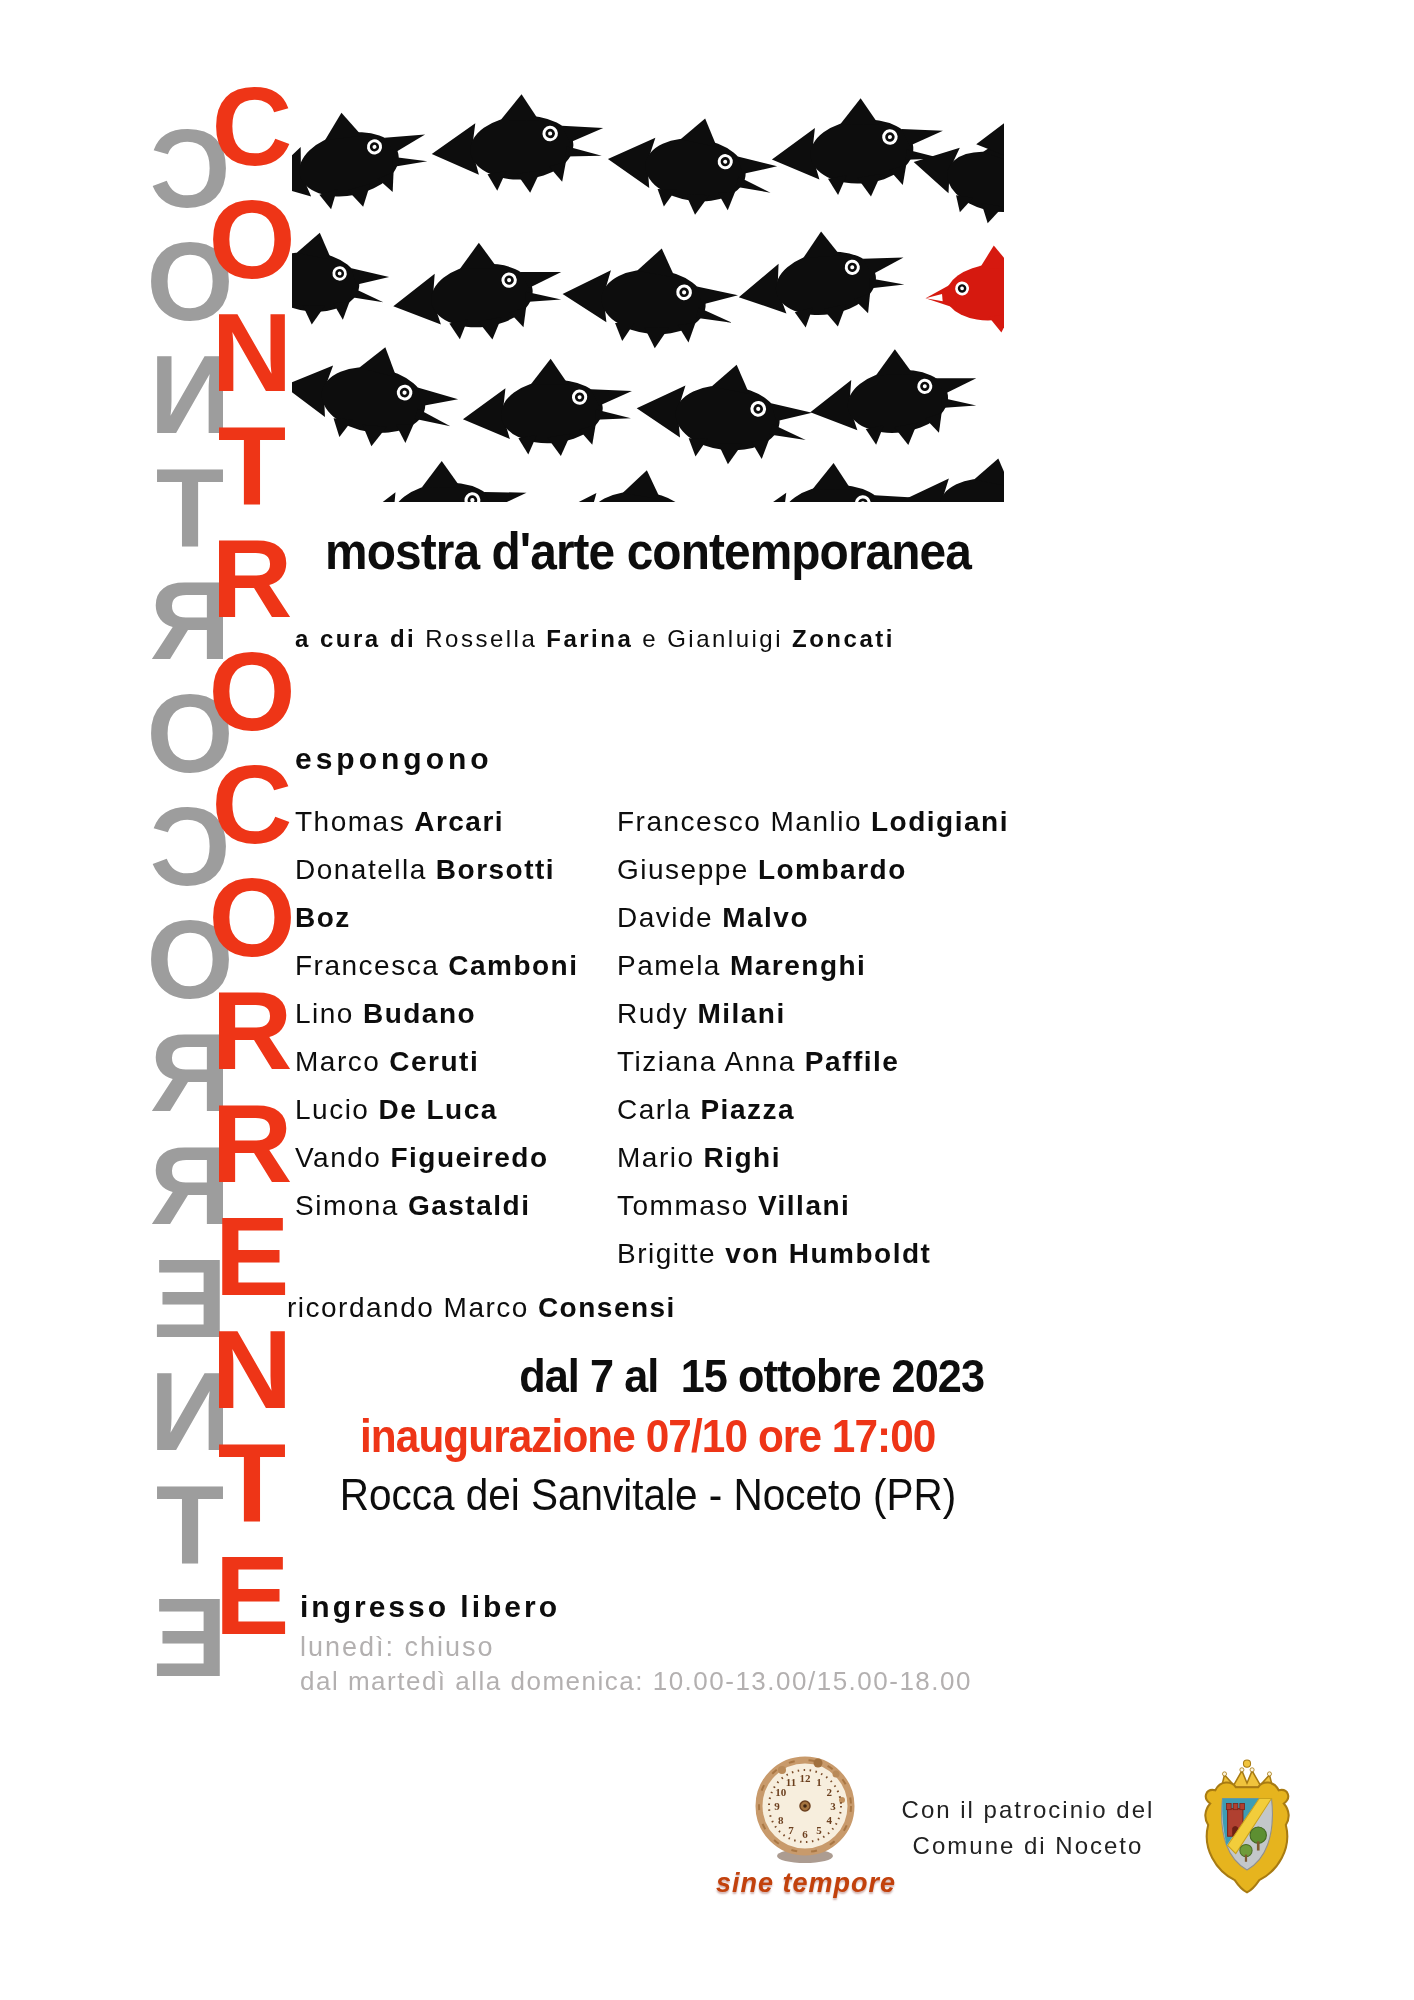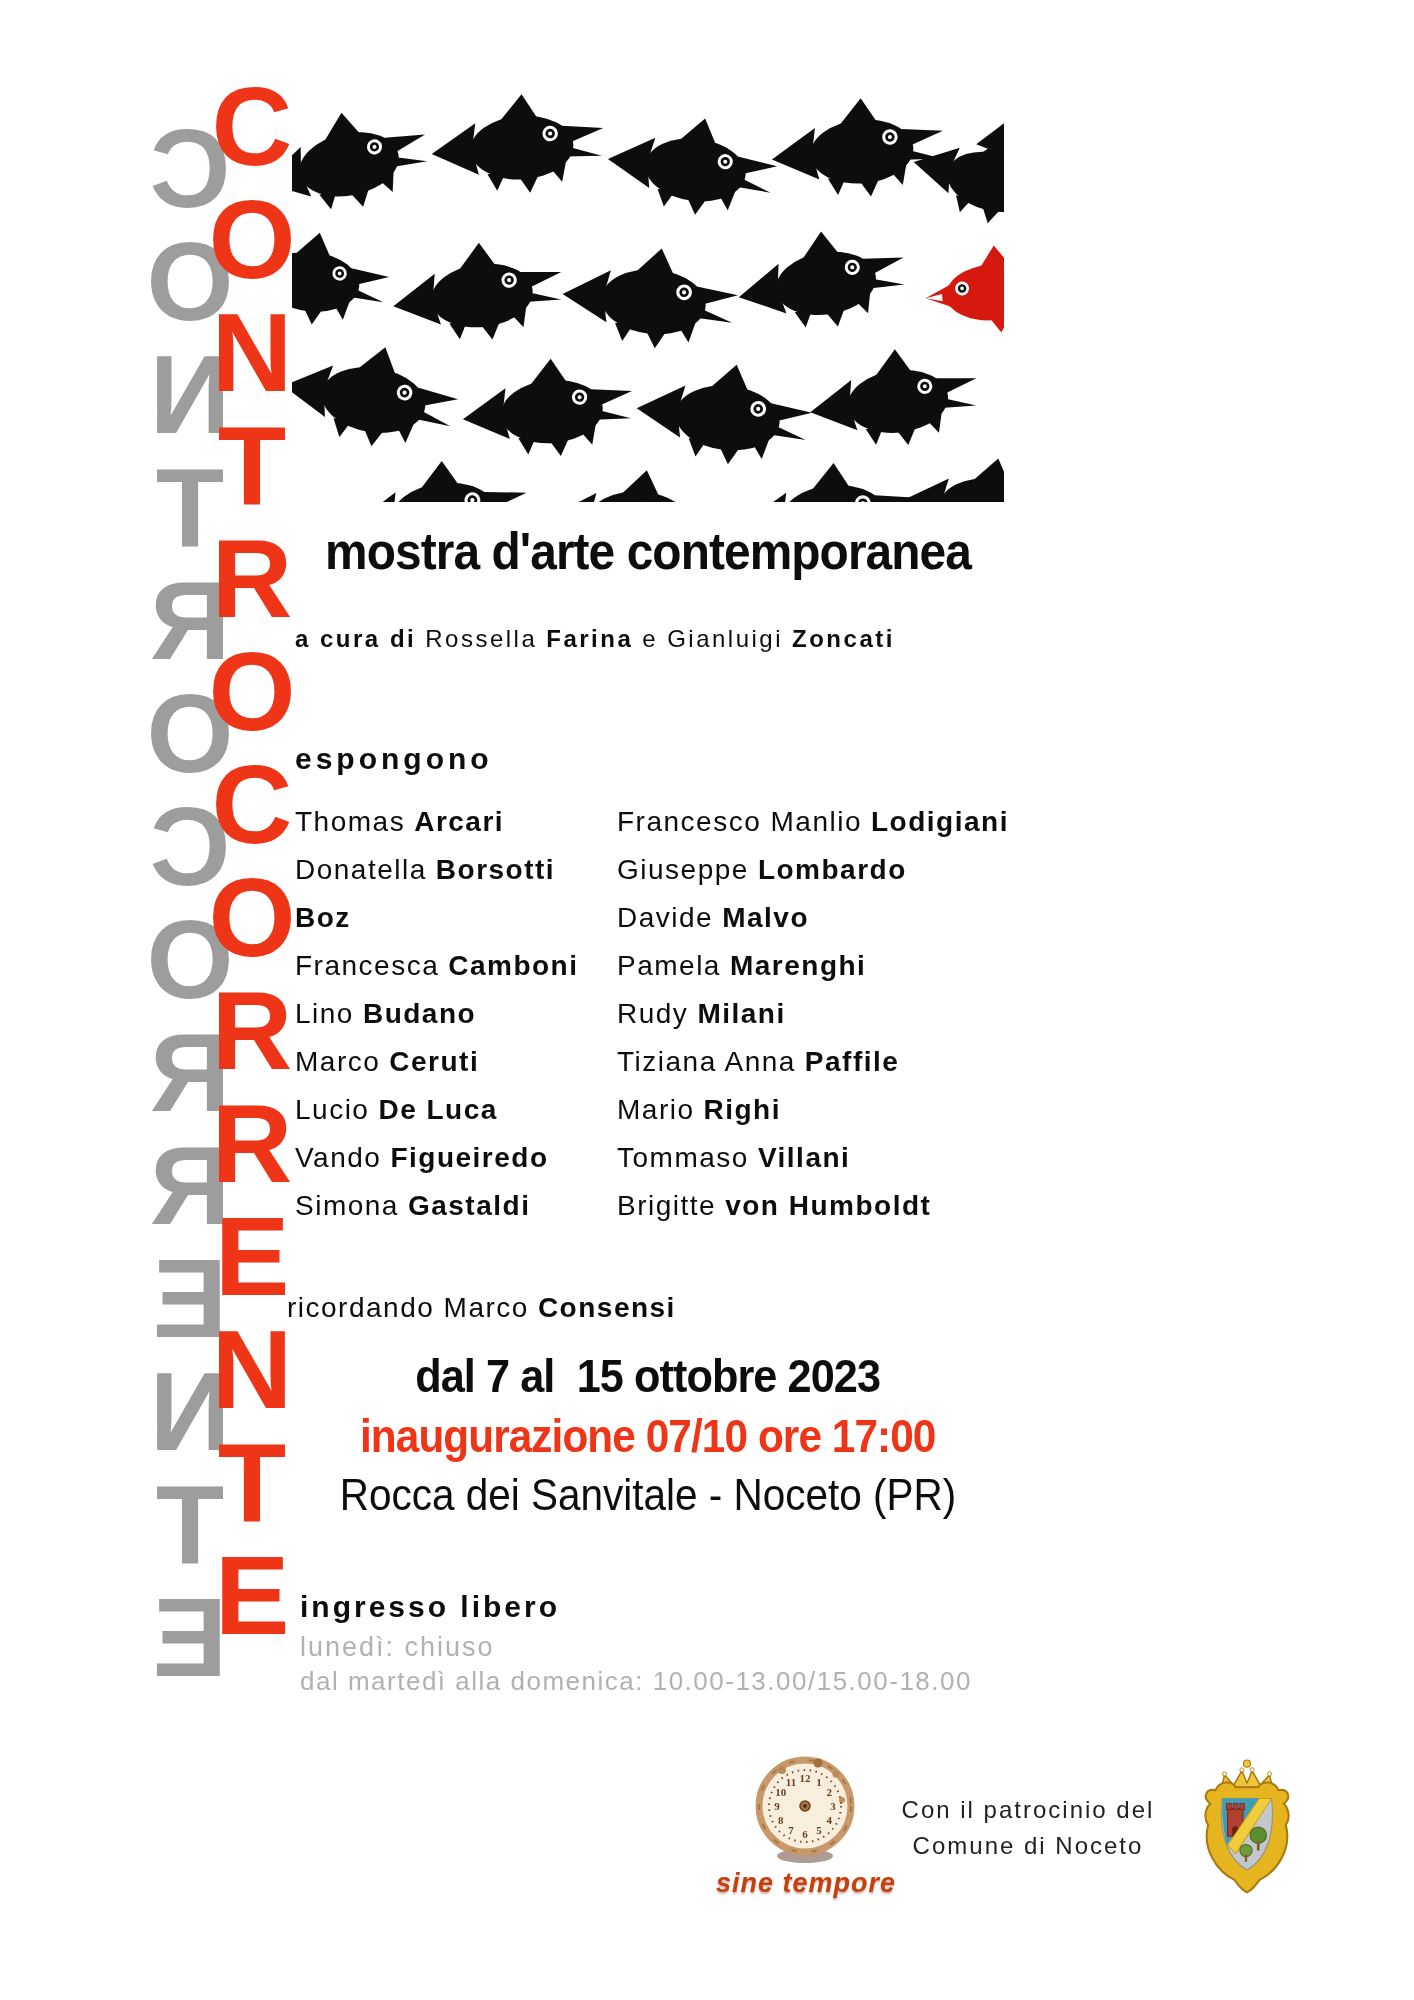"Carla Piazza" div.artist-row { html: none -> <div><span>Carla</span><span>Piazza</span></div> }
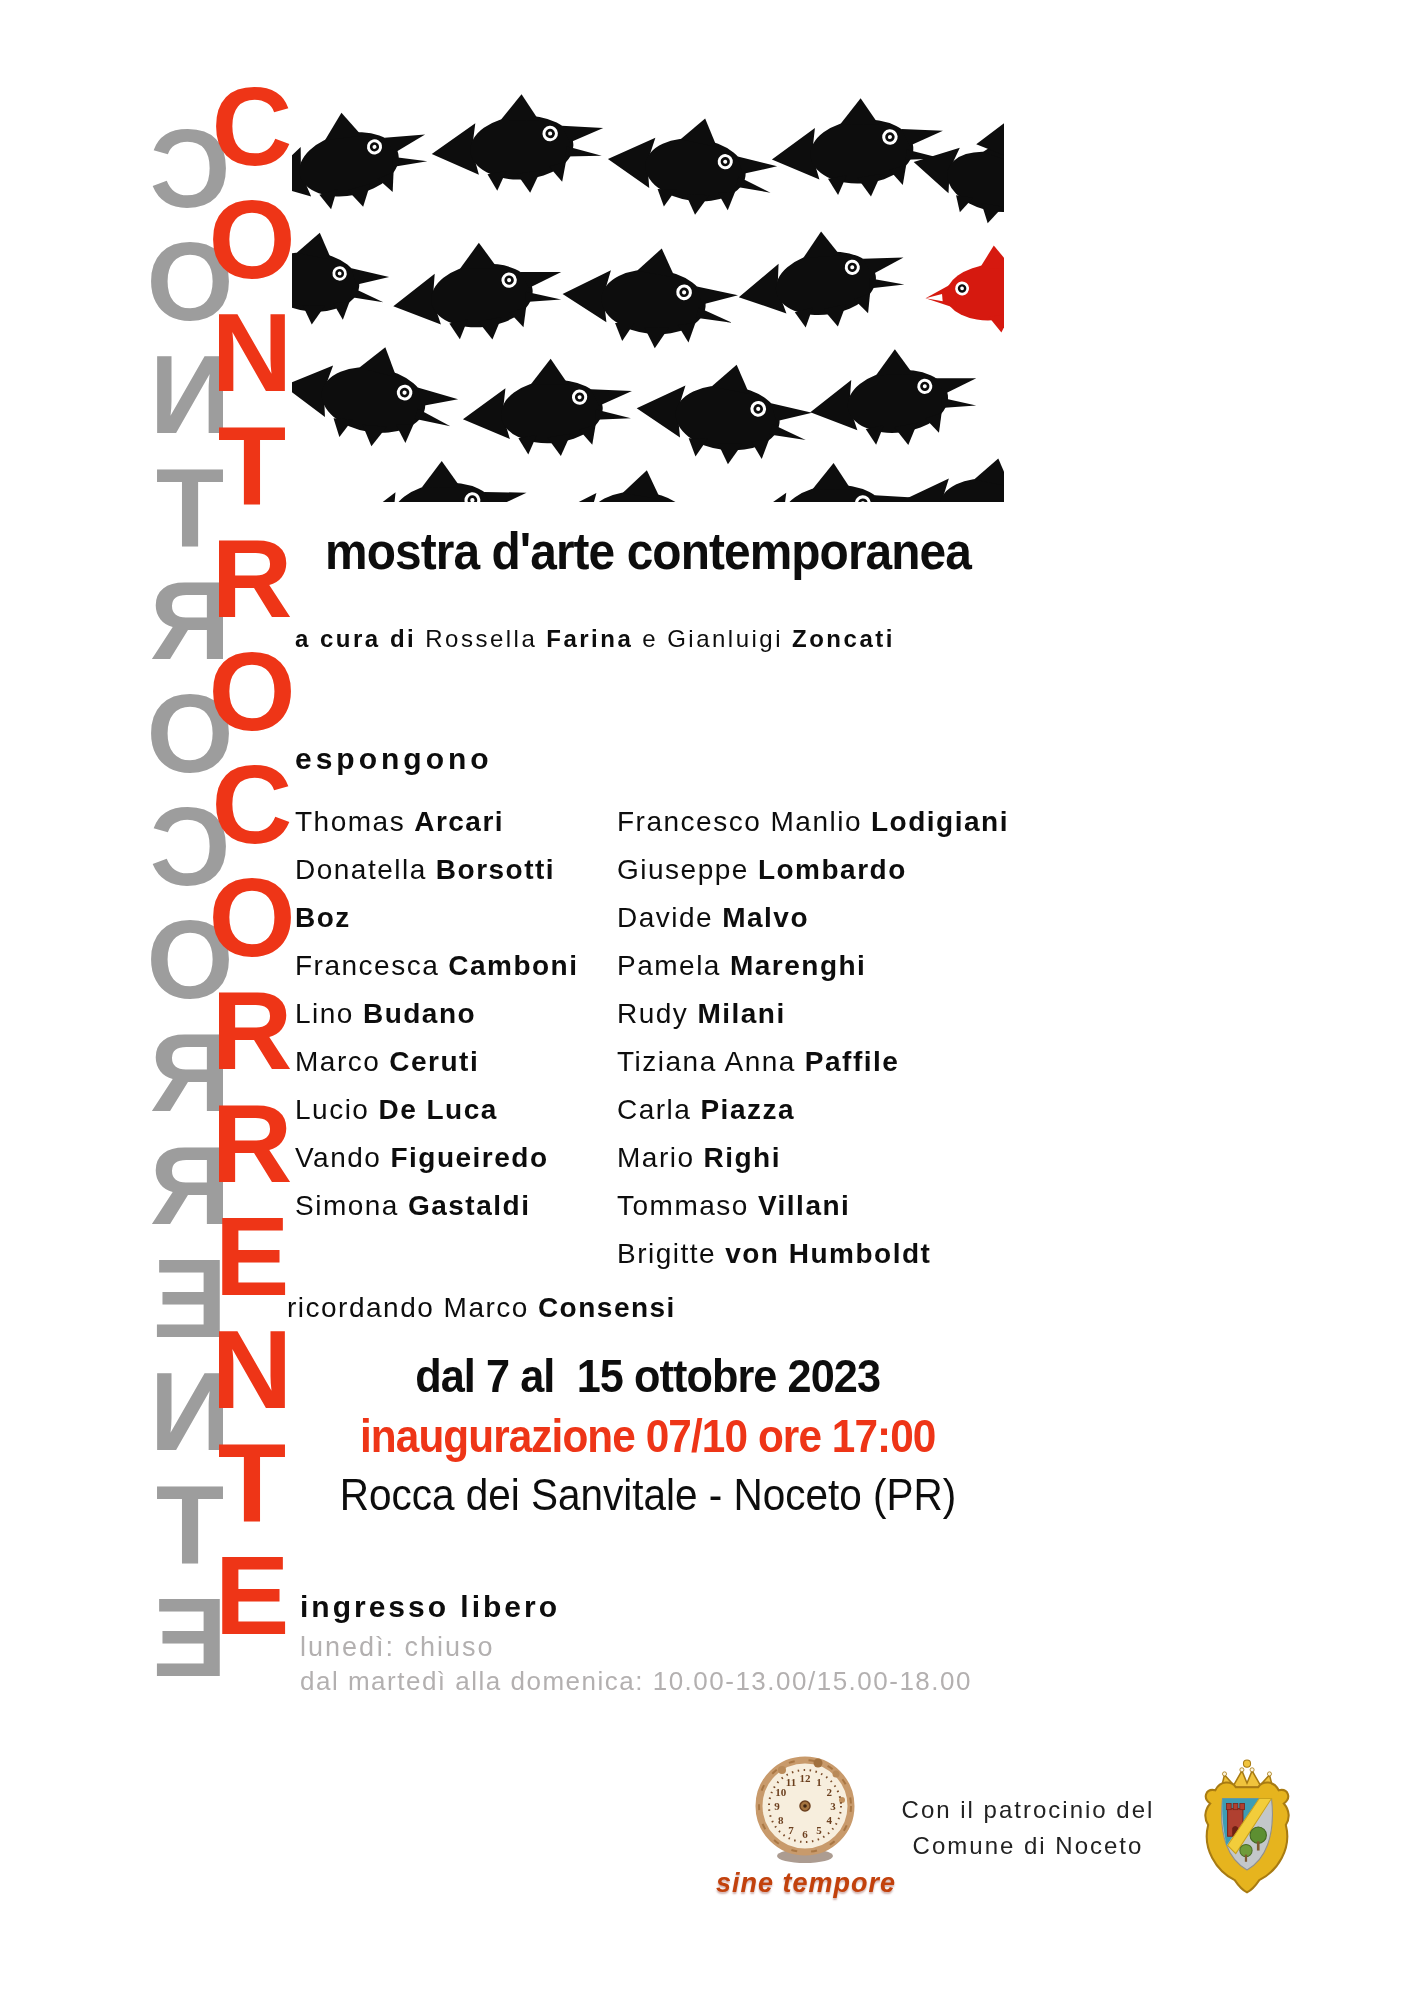"dal 7 al 15 ottobre" .dates { text-align: none -> right }
